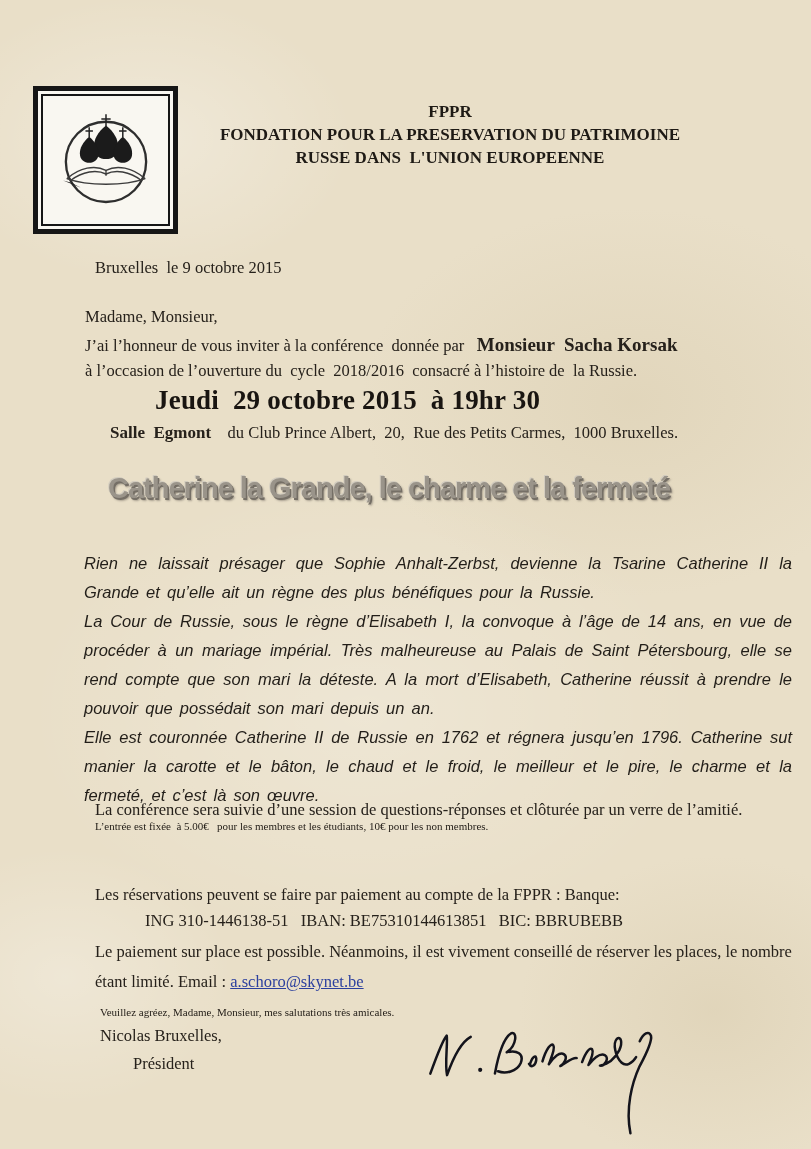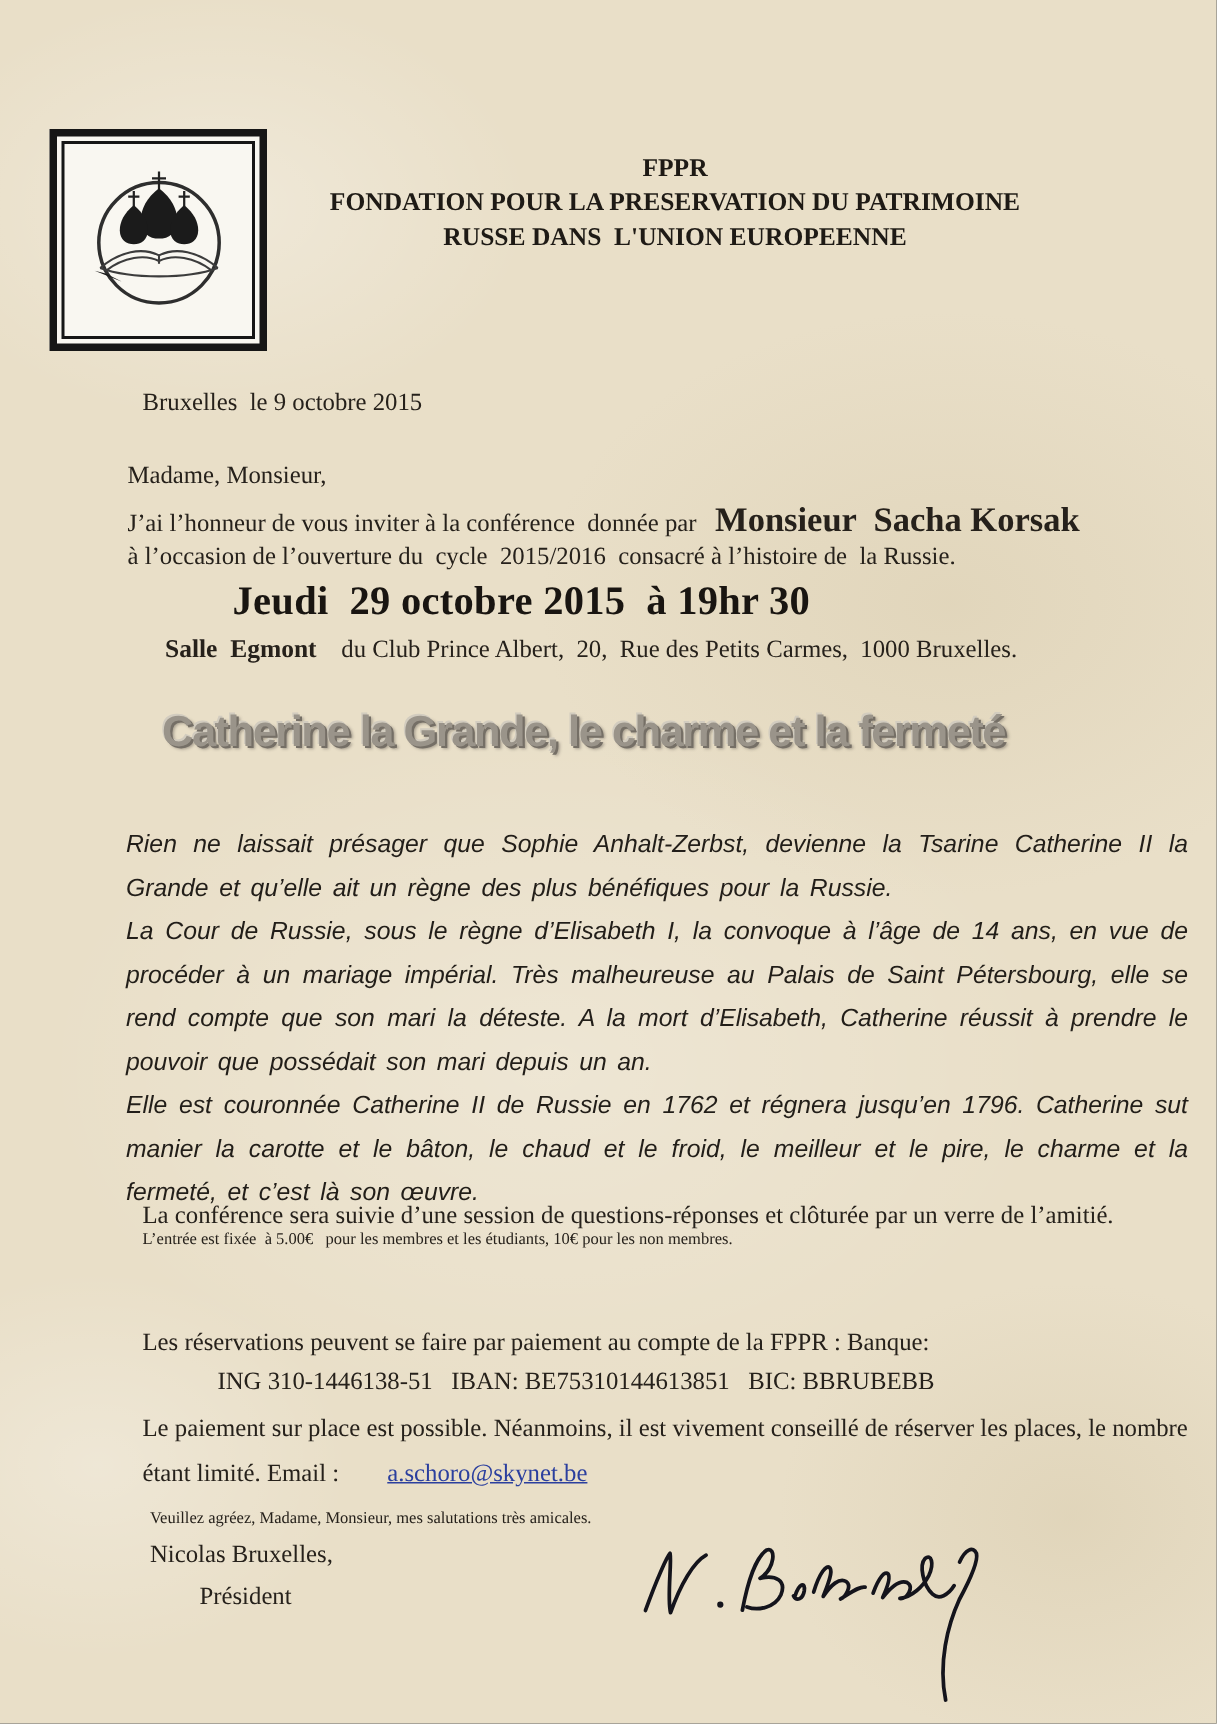"Monsieur Sacha Korsak" .invite strong { font-size: 23px -> 19px }
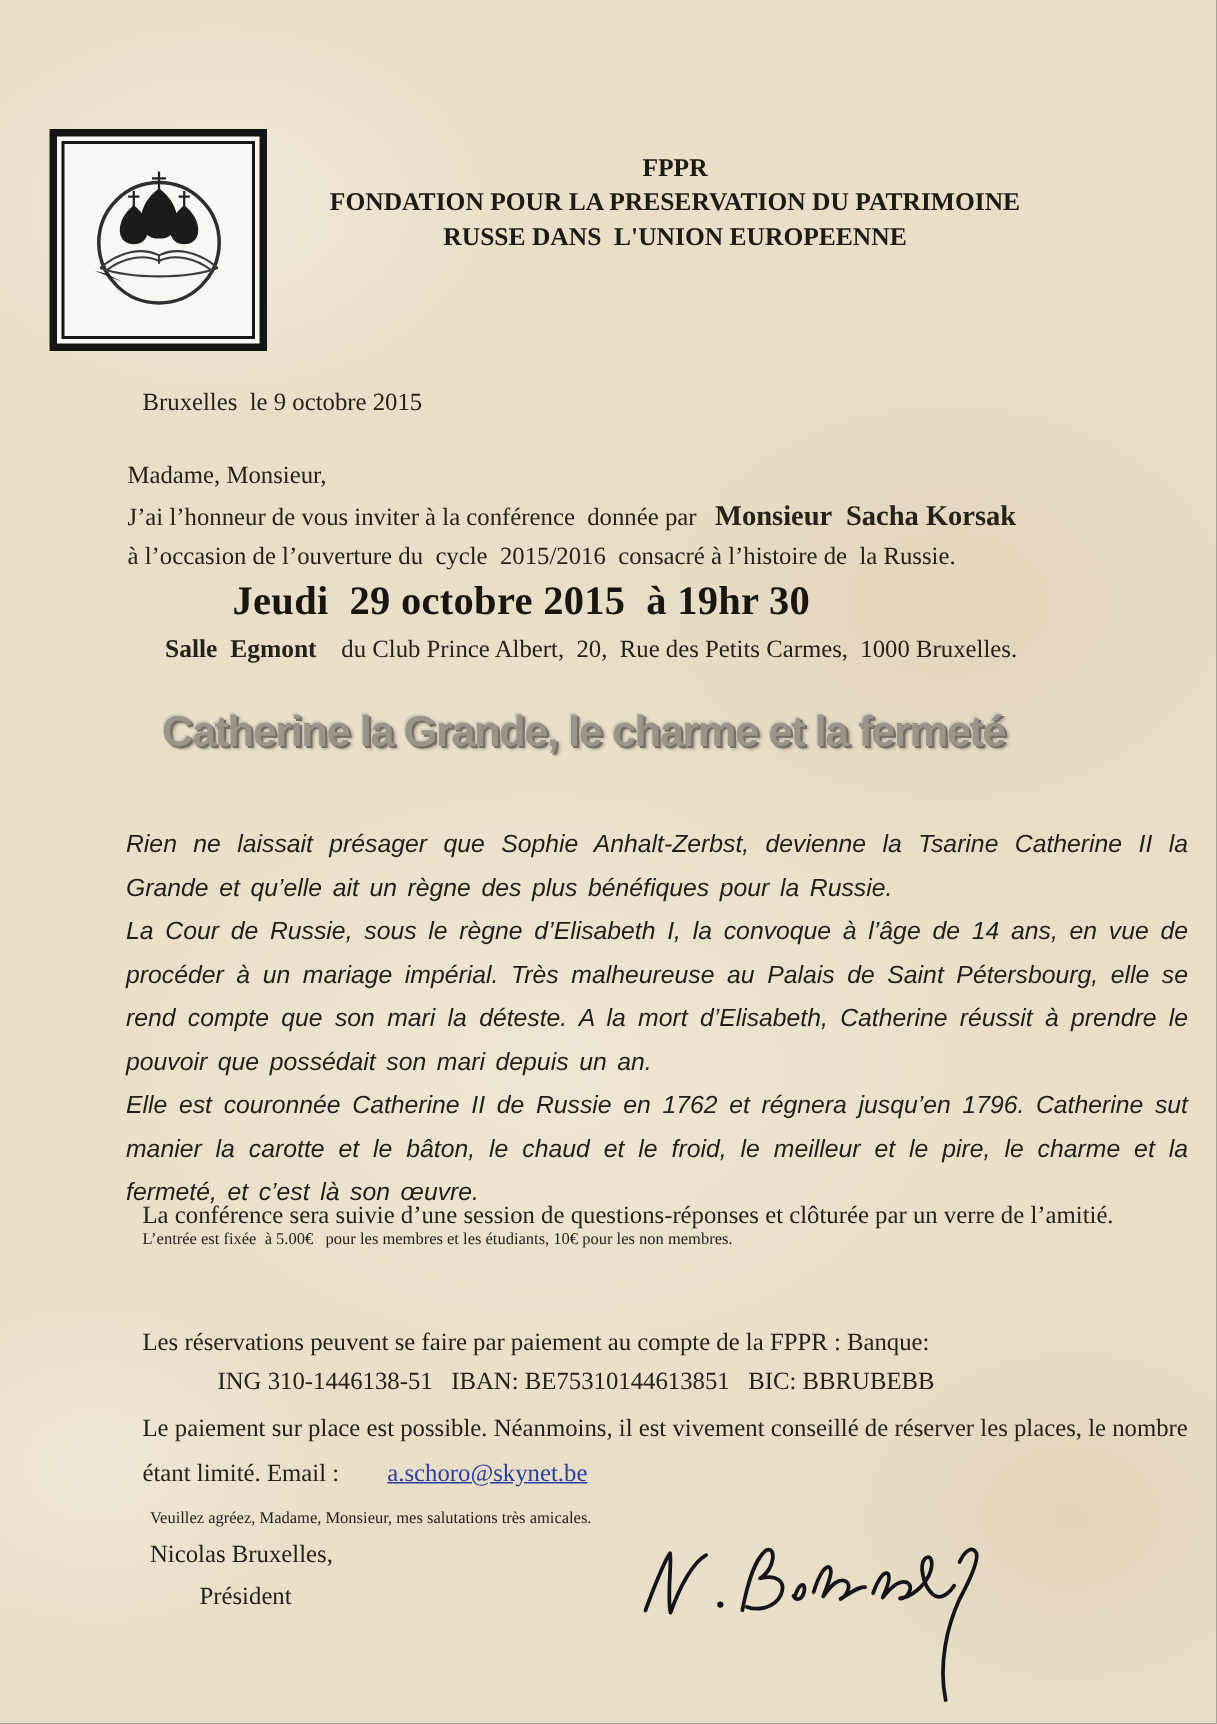"à l’occasion de l’ouverture du" div.abs { text: 2015/2016 -> 2018/2016 }
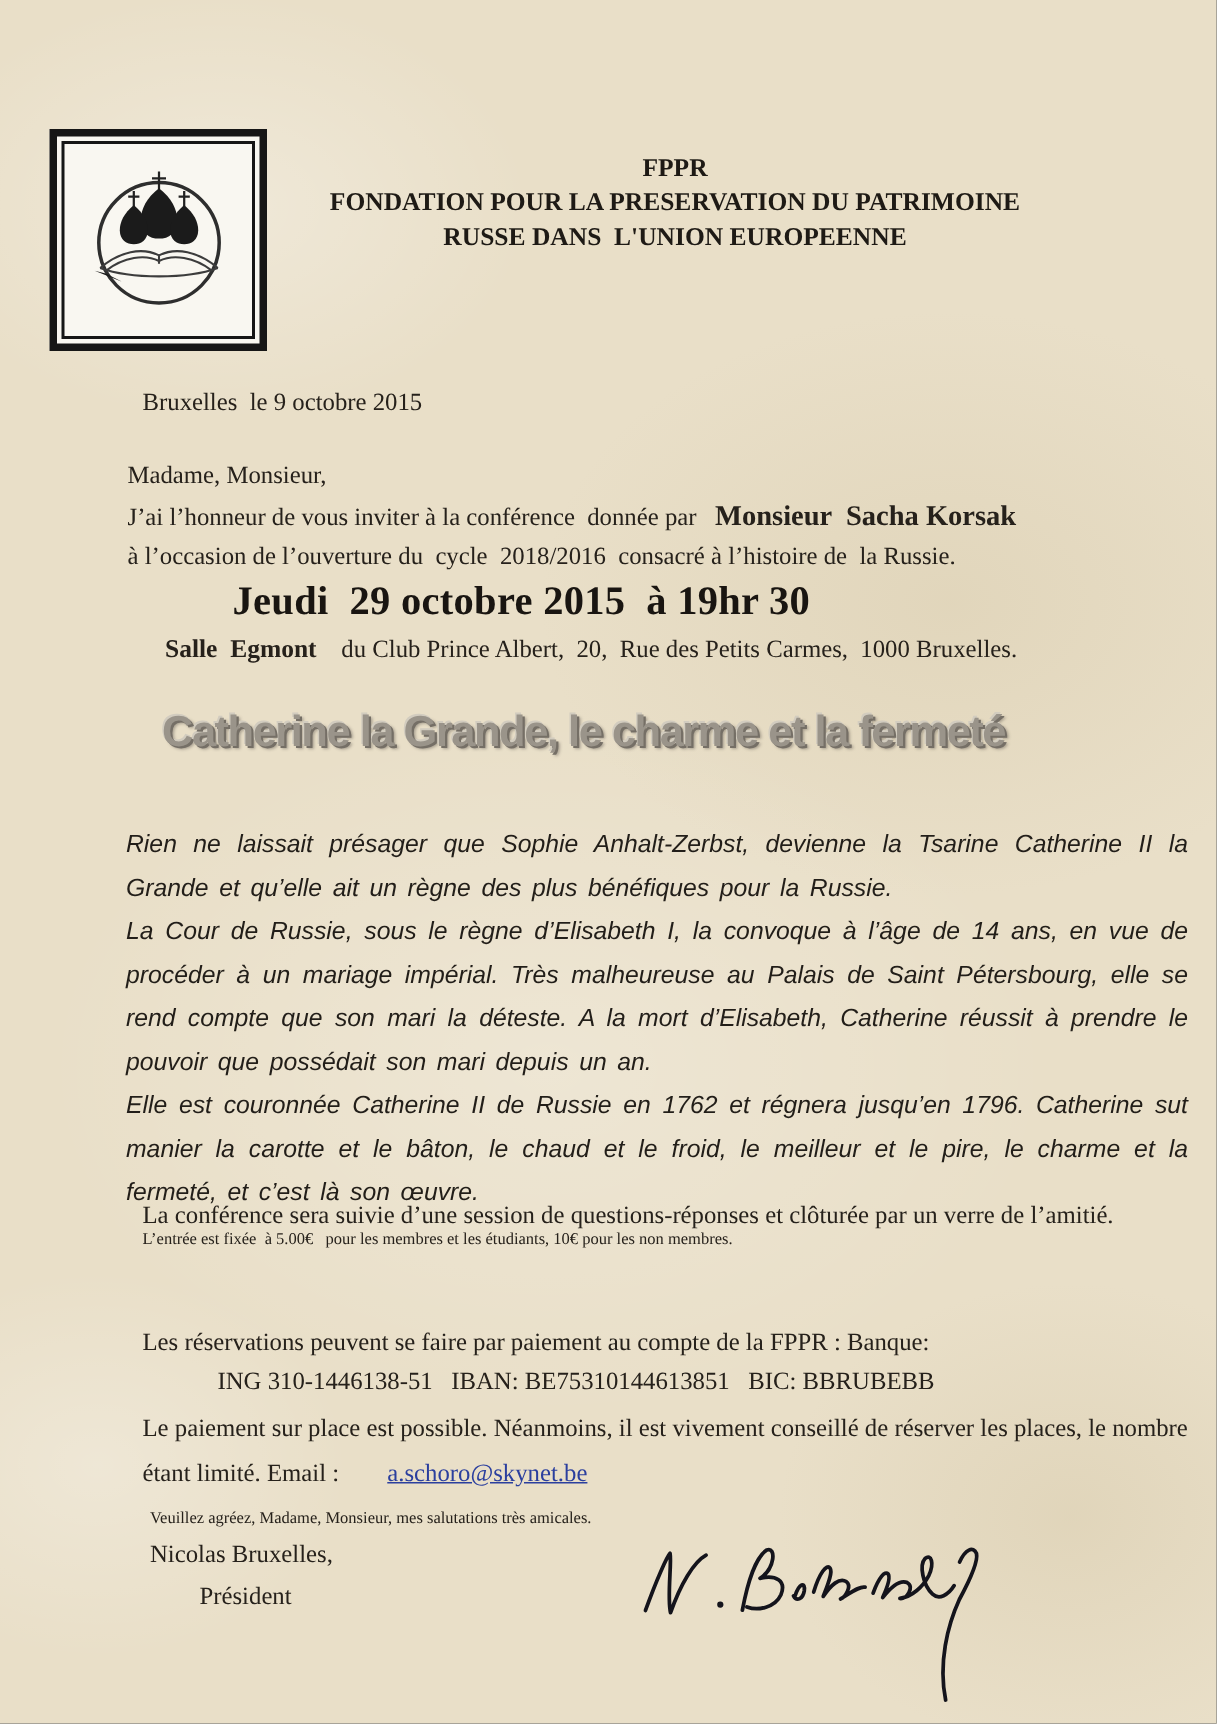"a.schoro@skynet.be" .payment a { margin-left: 28px -> none }
